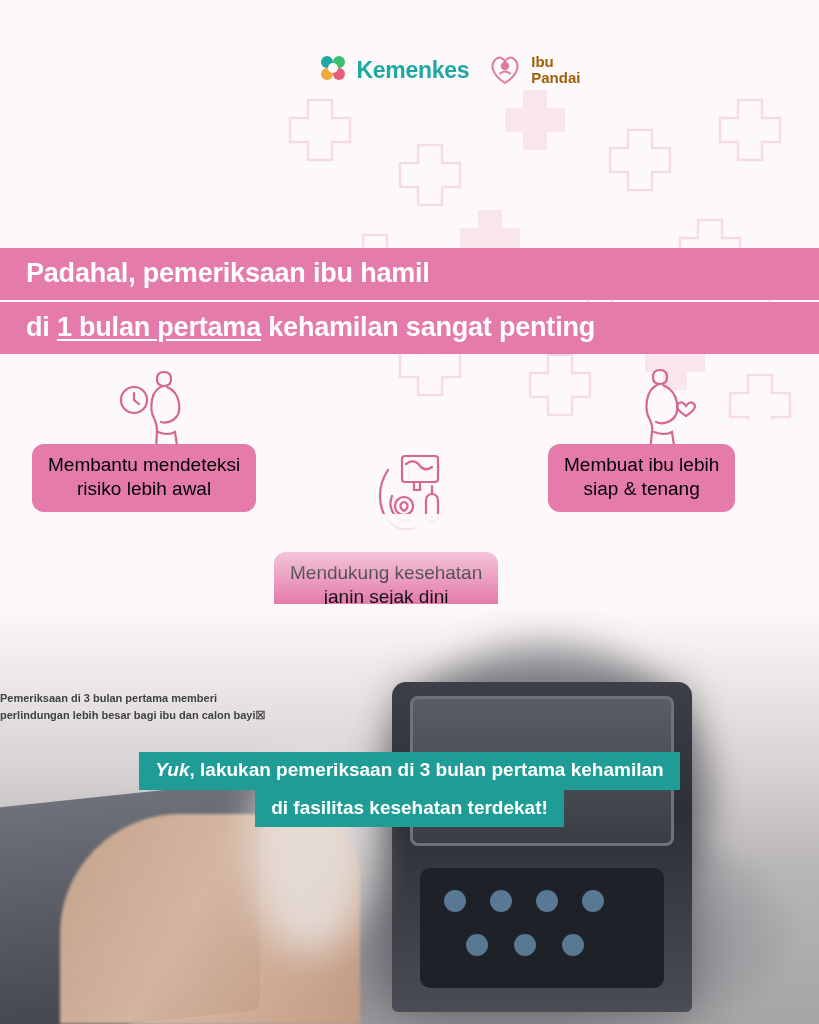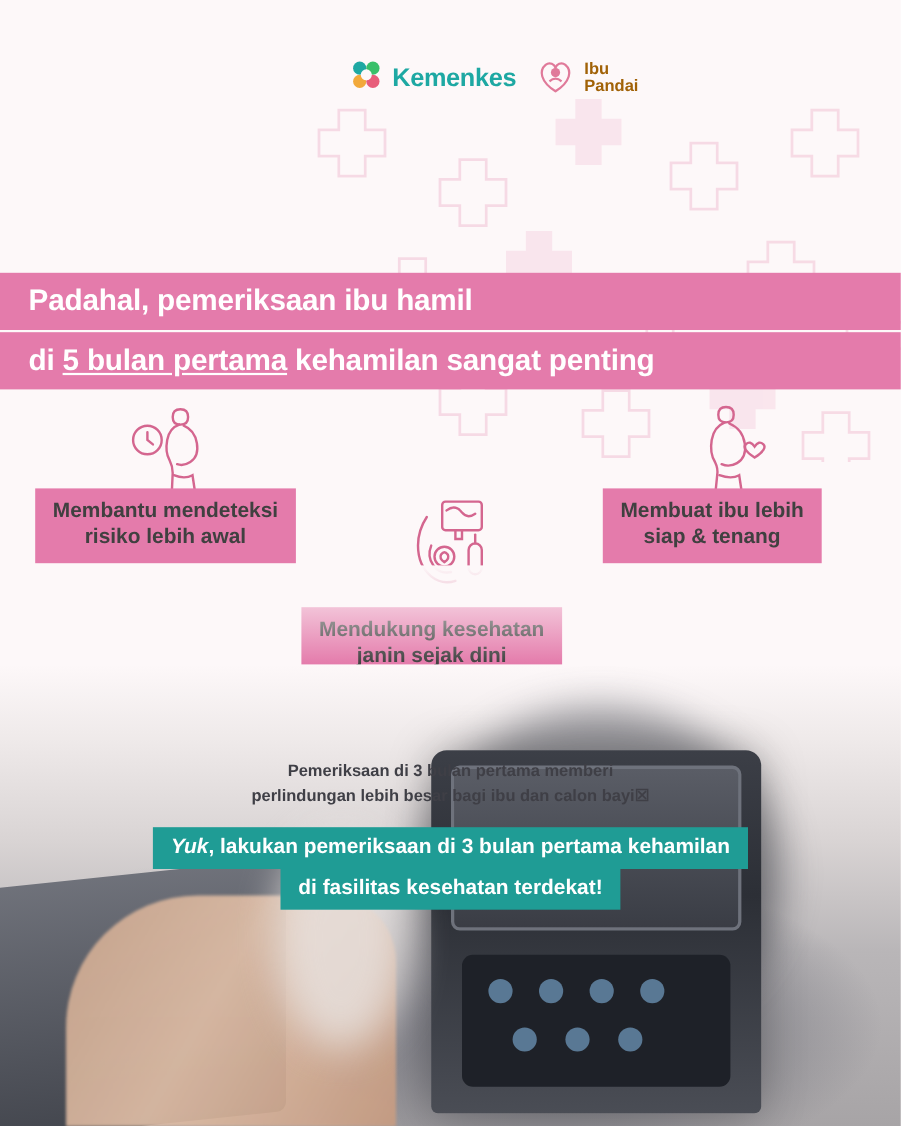"5 bulan pertama" u { text: 5 -> 1 }
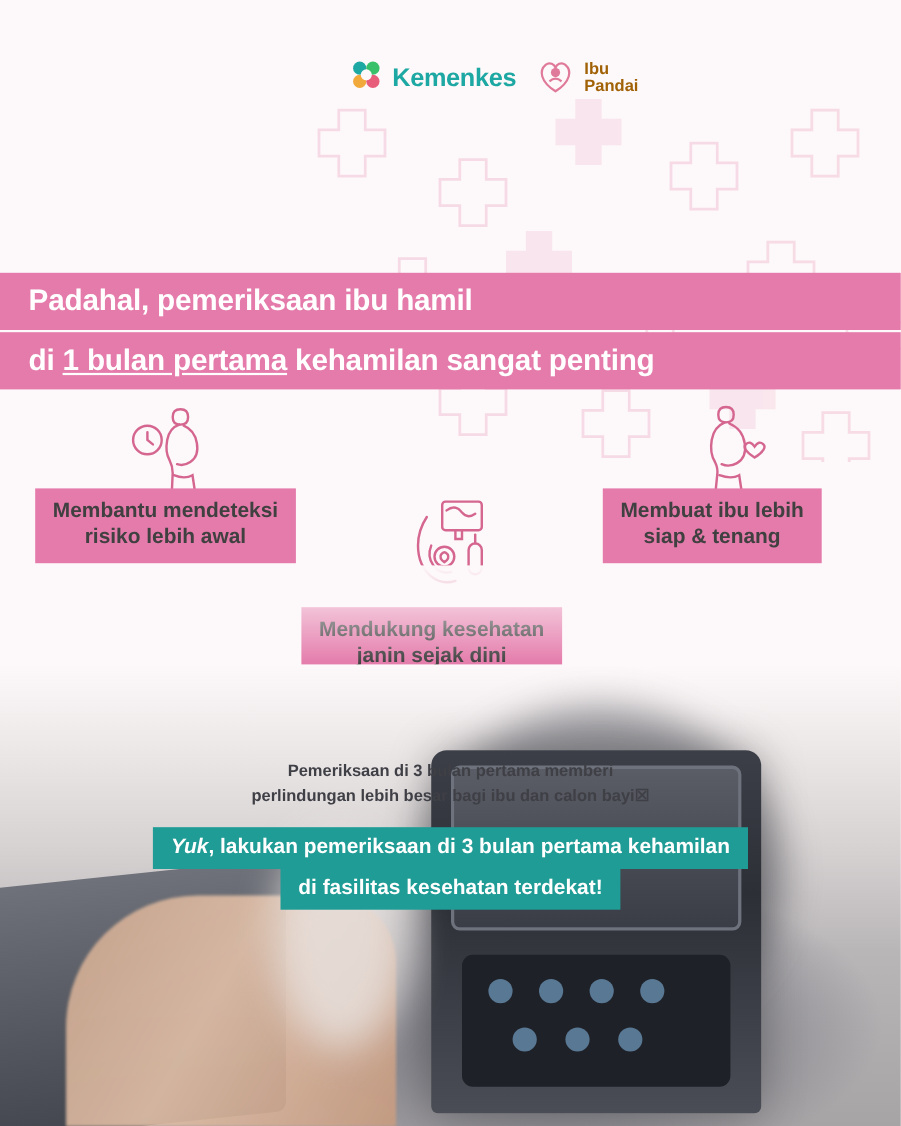"Membantu mendeteksi" .benefit-label { border-radius: none -> 12px; color: #404040 -> #000000; font-weight: bold -> normal }
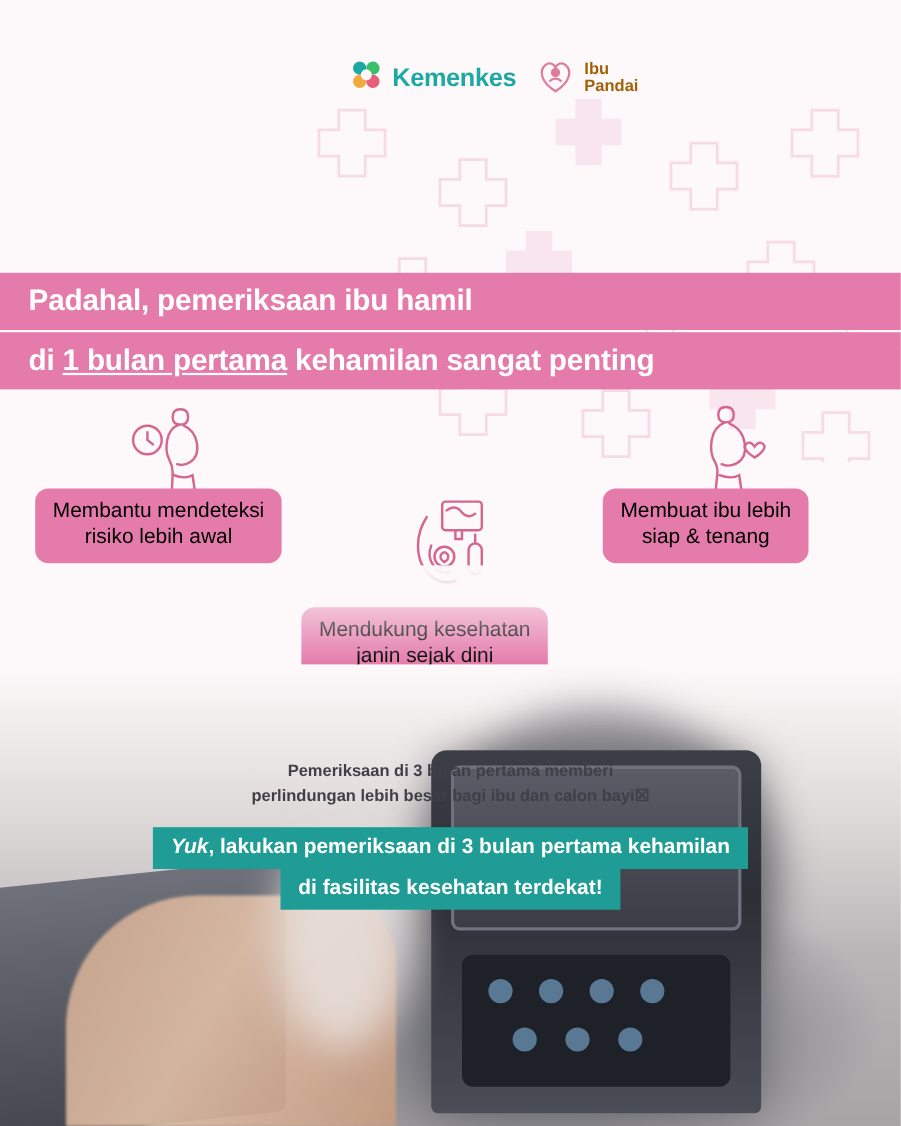"Pemeriksaan di 3 bulan pertama" .support-text { font-size: 15px -> 11px; text-align: center -> left }
